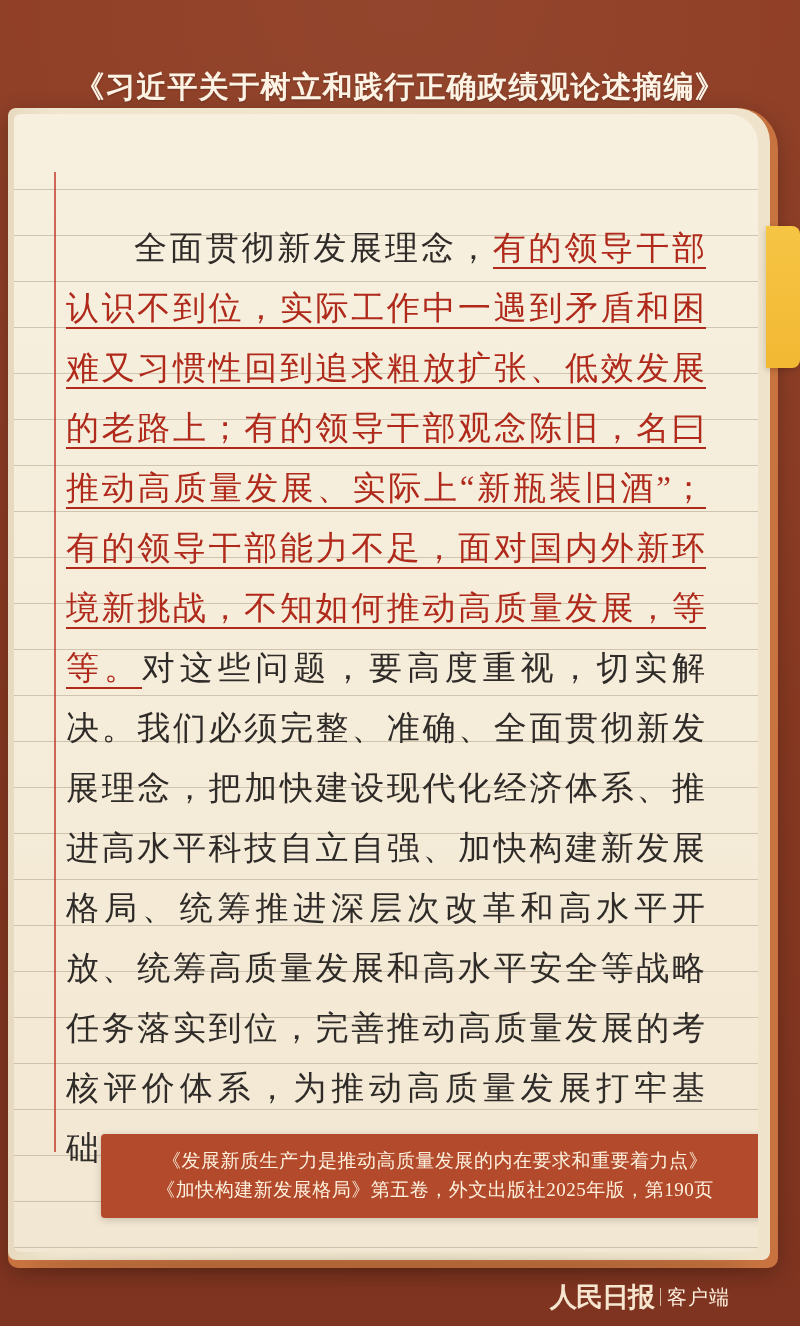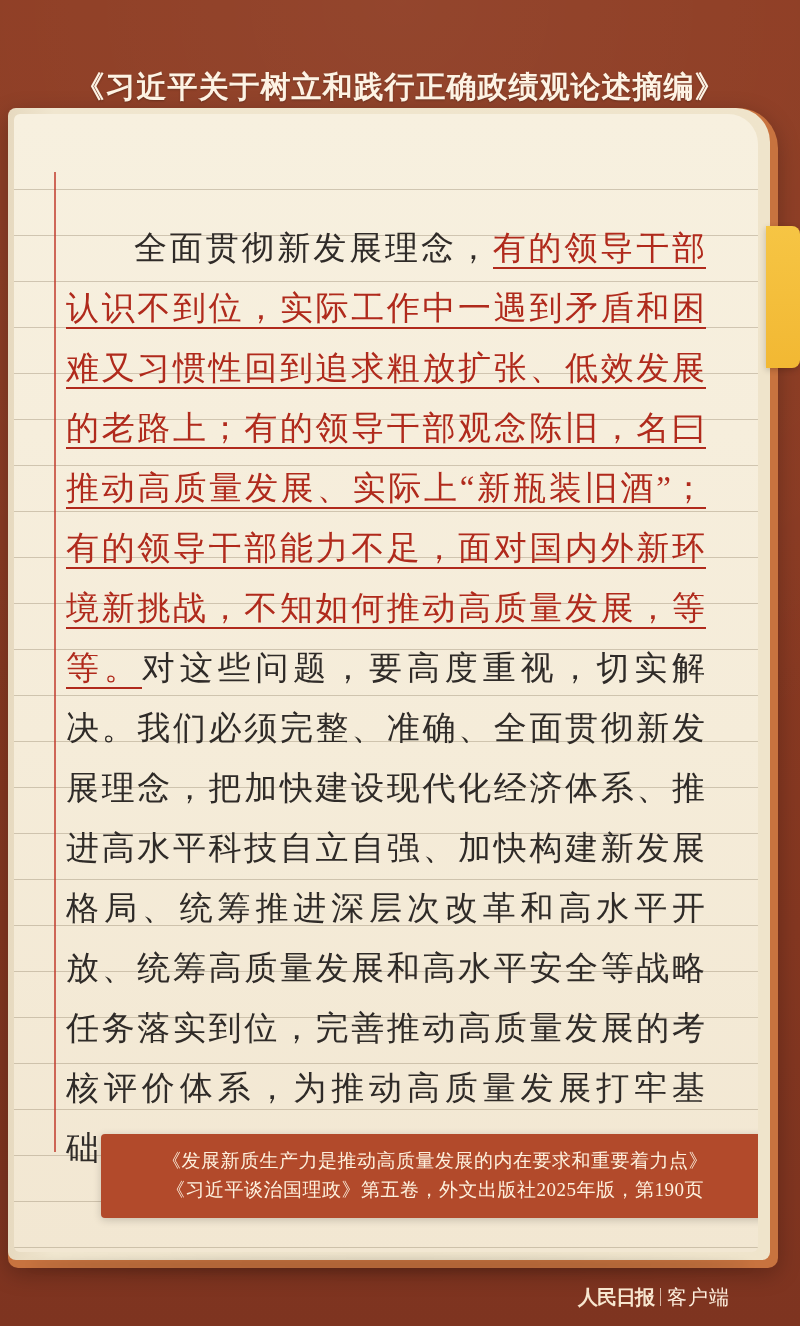"《习近平谈治国理政》第五卷，外文出版社2025年版，第190页" div.source-line { text: 习近平谈治国理政 -> 加快构建新发展格局 }
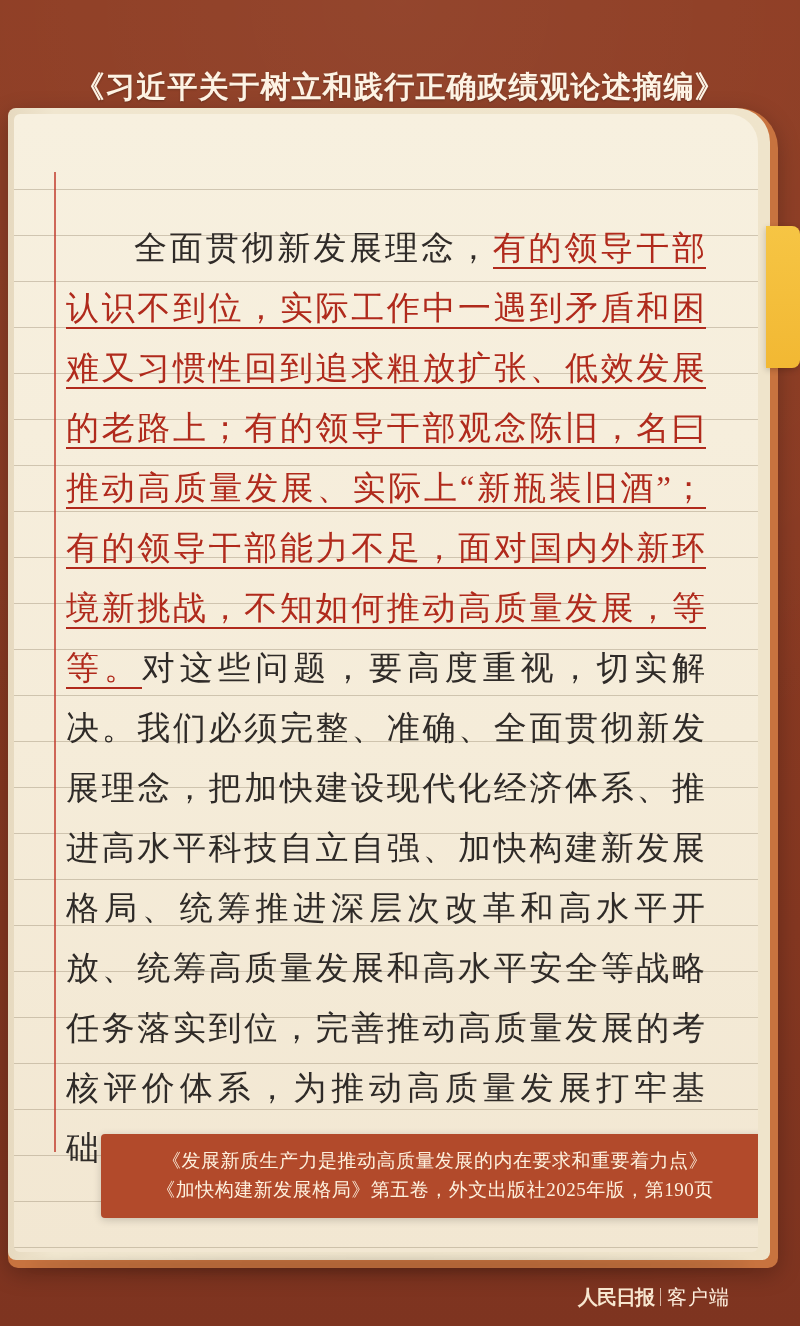"人民日报" .brand-logo { font-size: 20px -> 27px }
